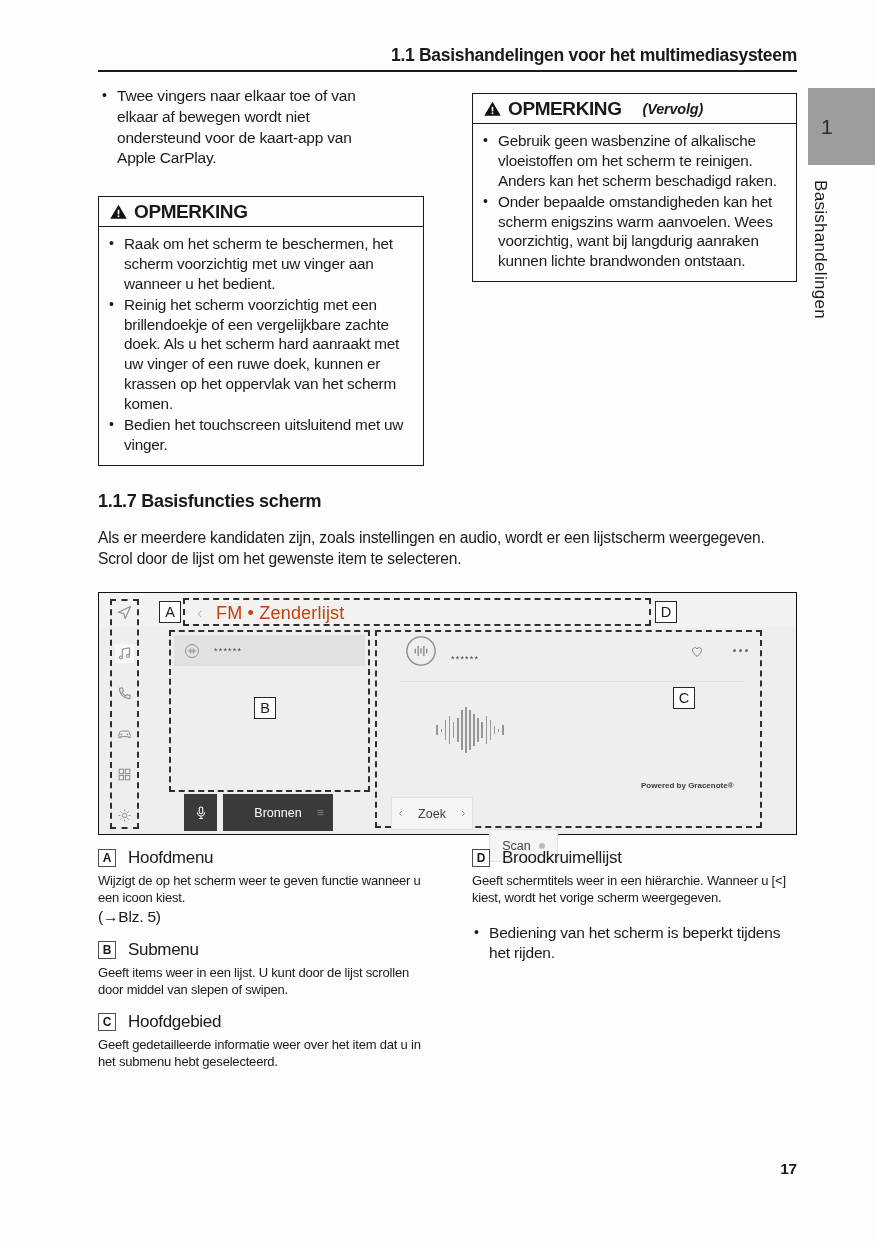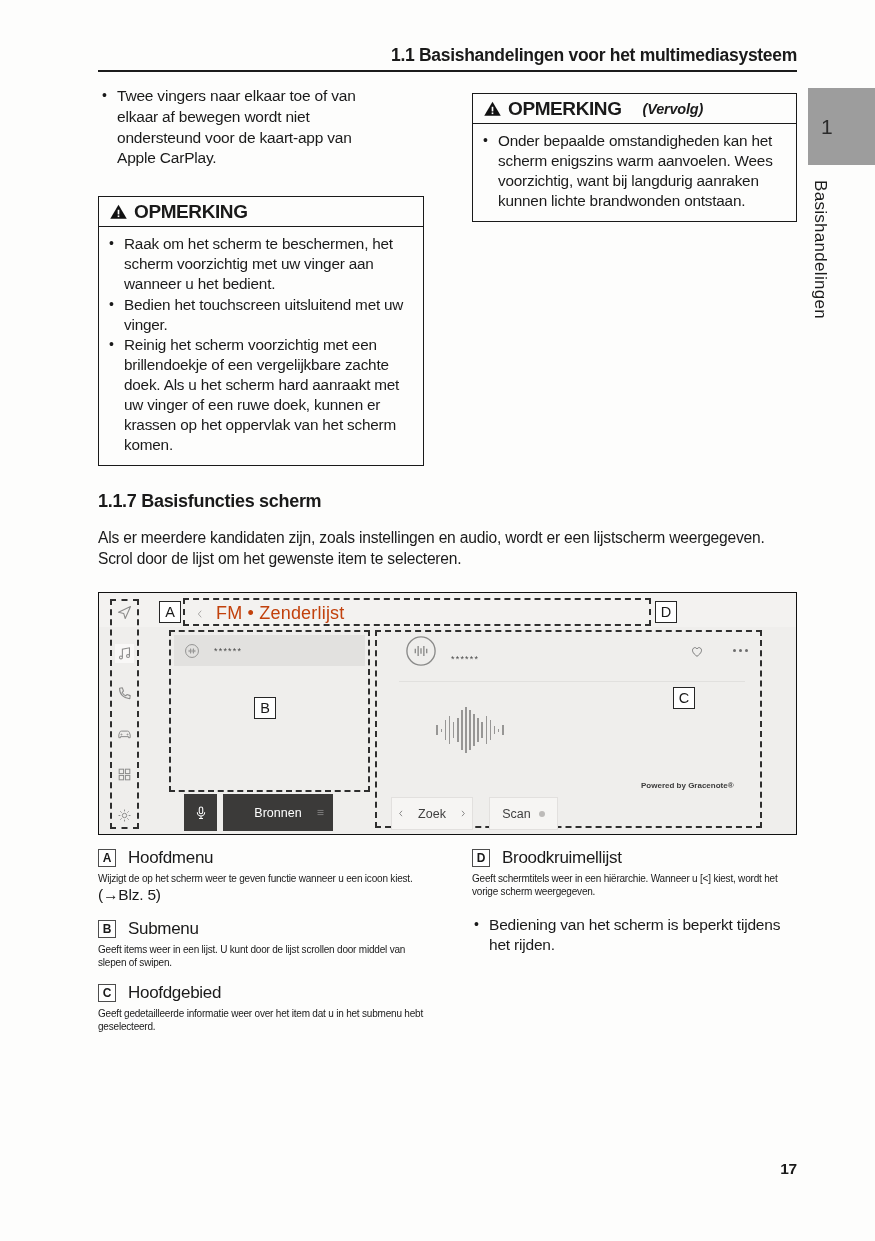"Gebruik geen wasbenzine of alkalische" div.blt { html: none -> <div>Gebruik geen wasbenzine of alkalische vloeistoffen om het scherm te reinigen. Anders kan het scherm beschadigd raken.</div> }
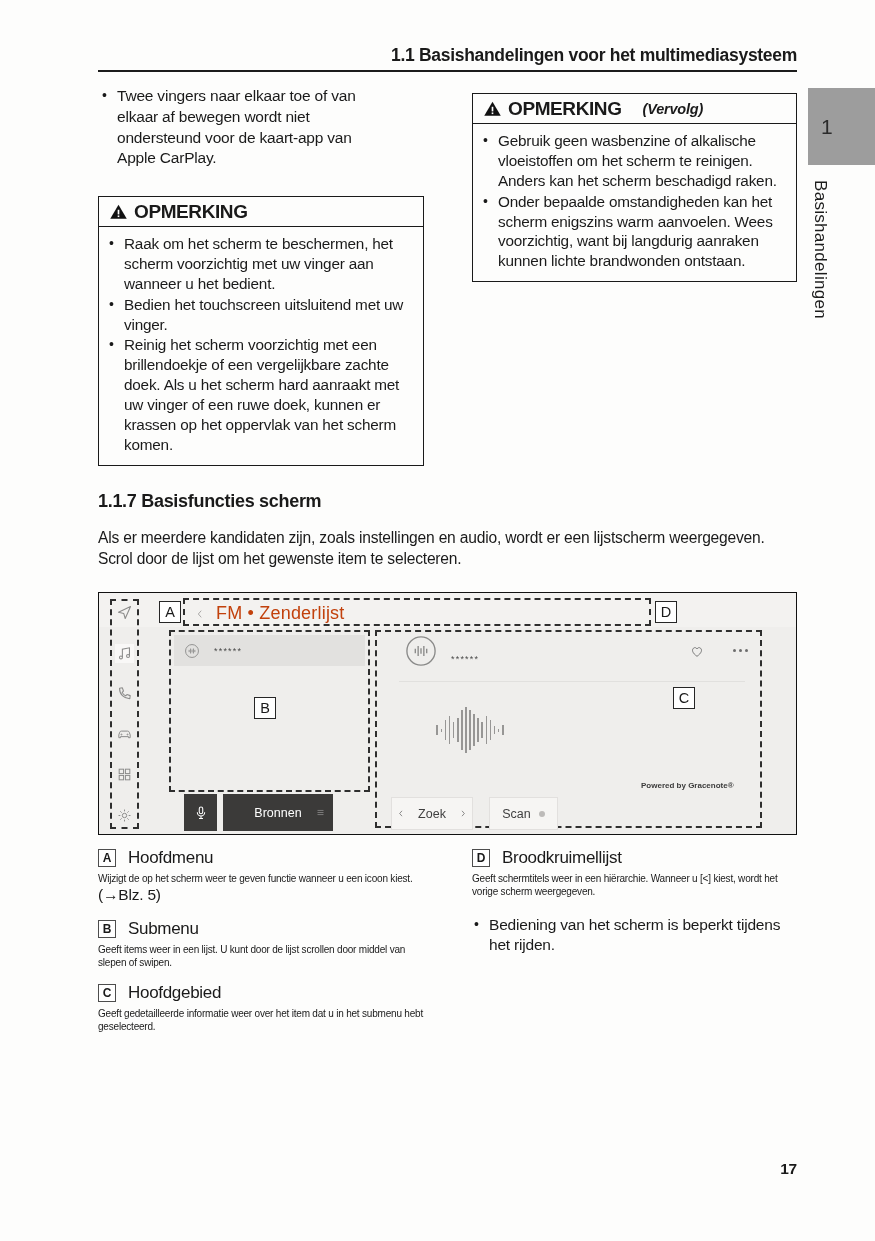"Bedien het touchscreen uitsluitend met" div.blt { order: before "Reinig het scherm voorzichtig met" -> after "Reinig het scherm voorzichtig met" }
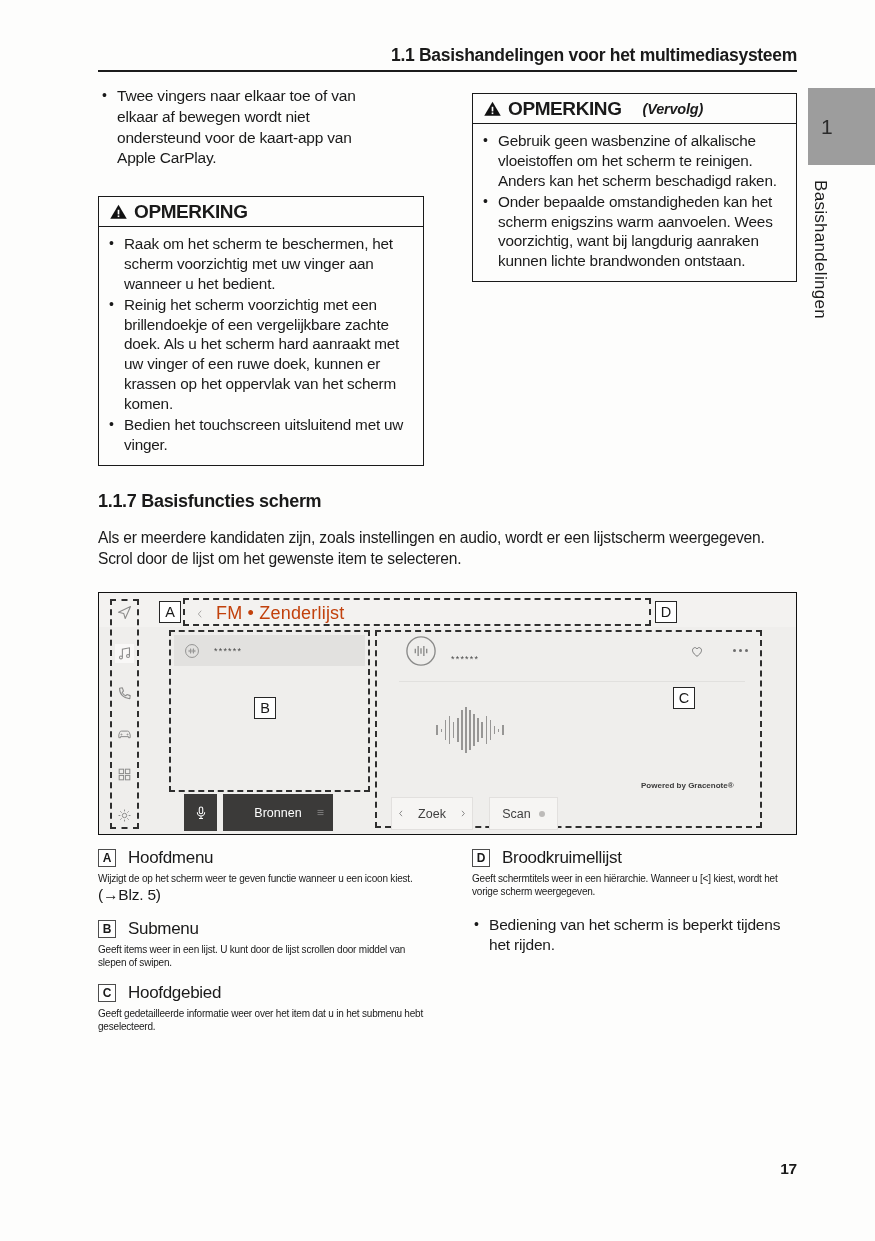"Scan" .scan-btn { margin-top: none -> 32px }
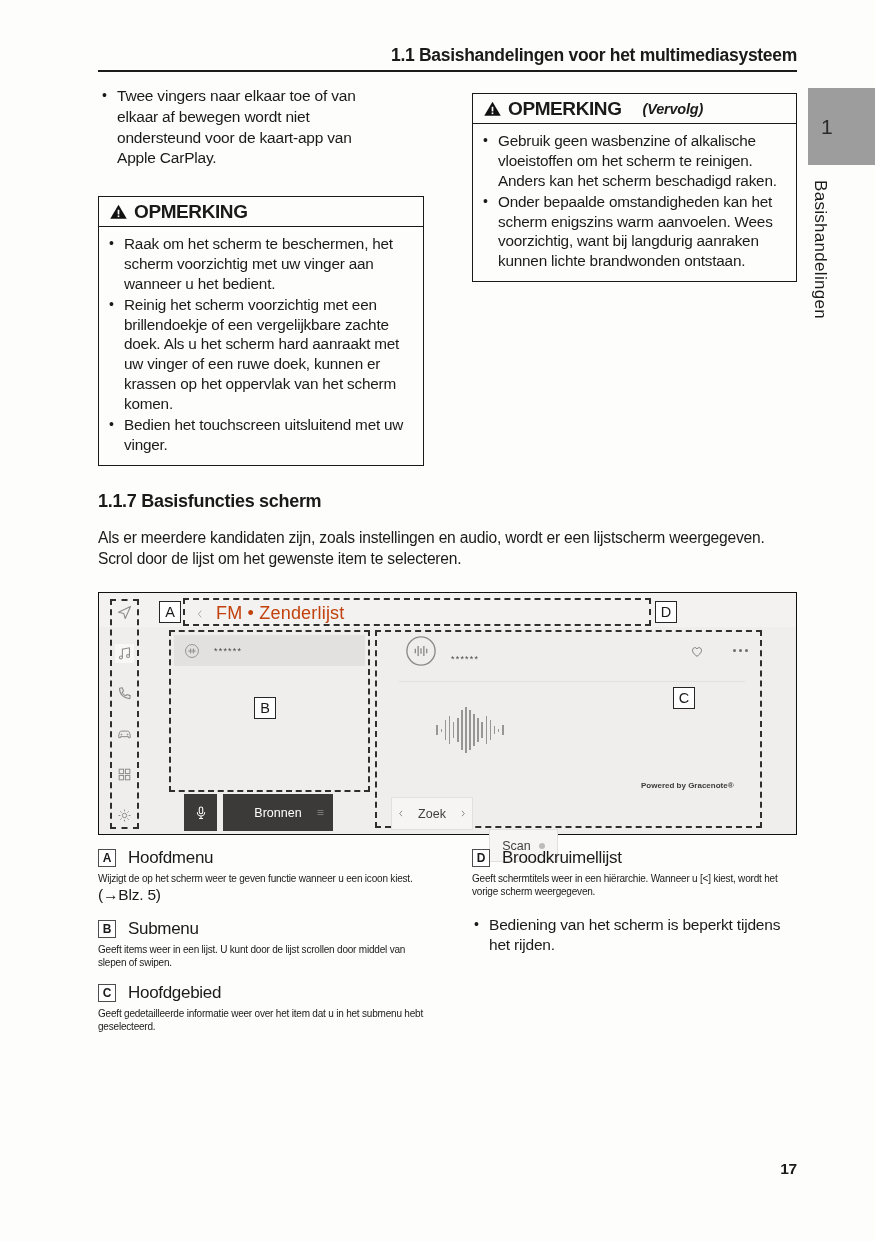"Wijzigt de op het scherm" .legend-body { font-size: 10px -> 13px }
